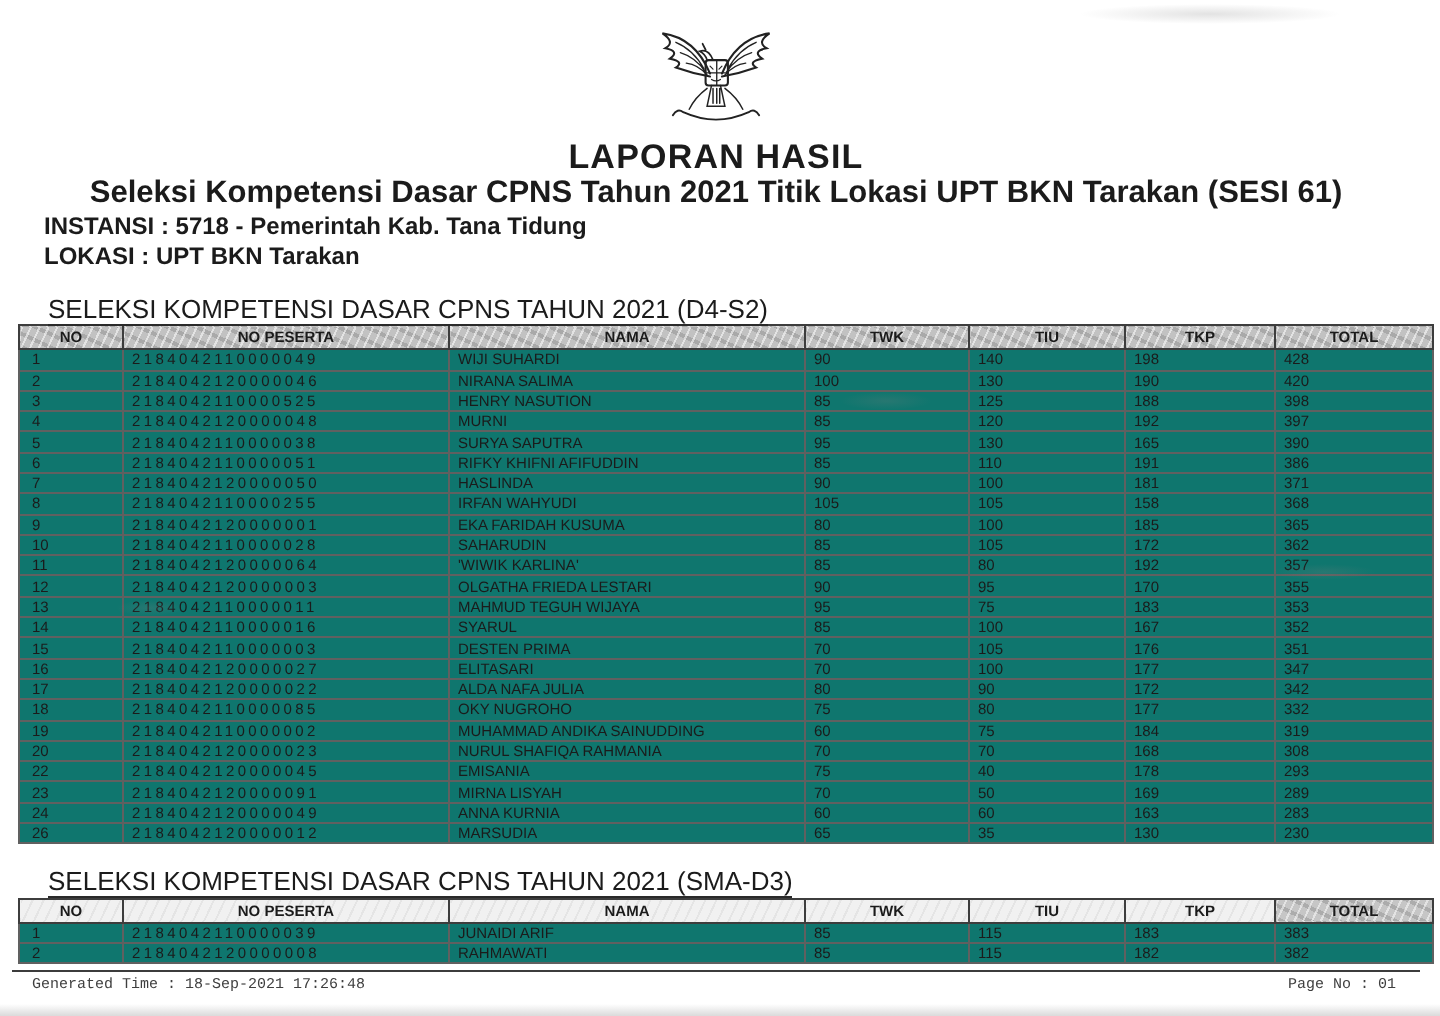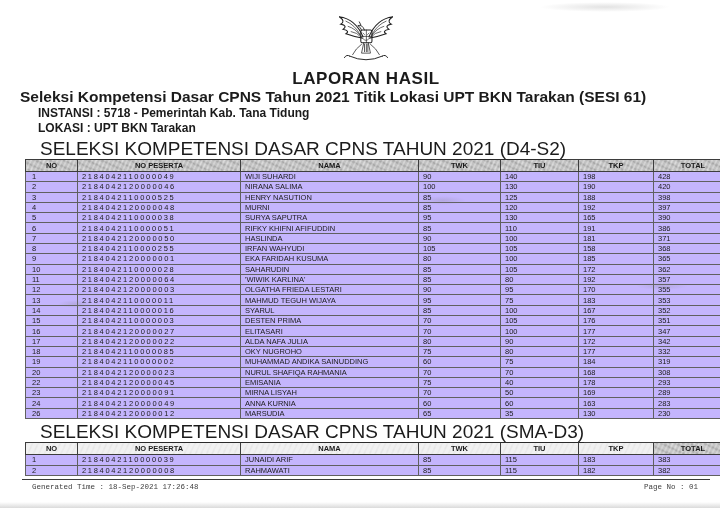"LAPORAN HASIL" .page { padding: 6px 8px 0 20px -> 6px 8px 0 4px }
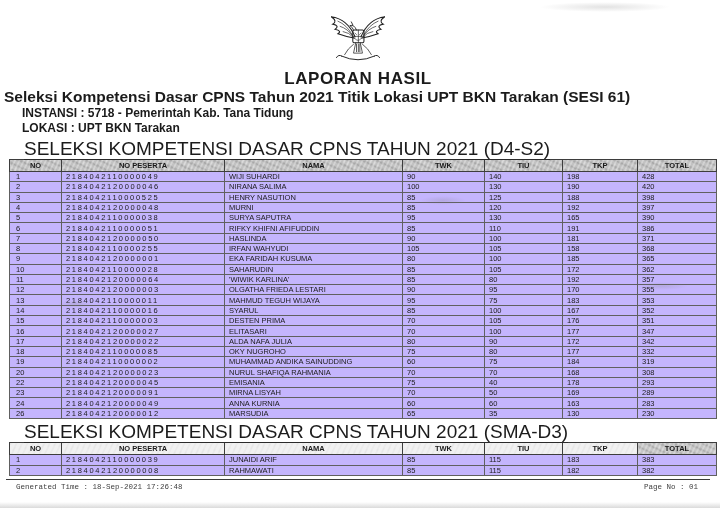"Seleksi Kompetensi Dasar CPNS Tahun 2021 Titik" .title2 { text-align: none -> center }
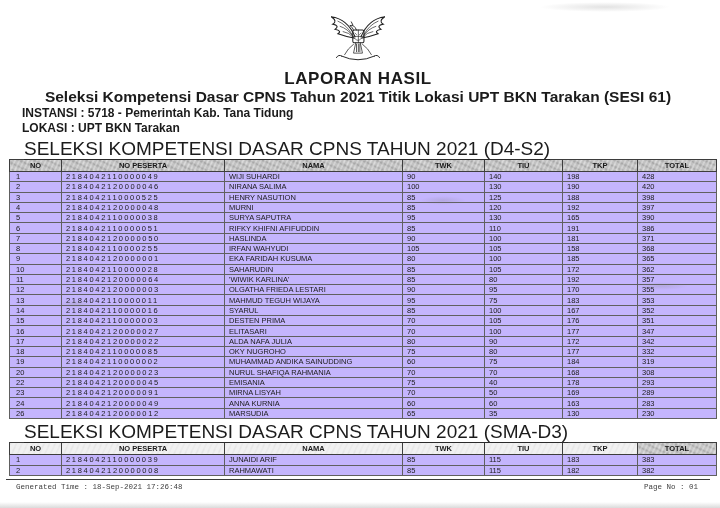"SELEKSI KOMPETENSI DASAR CPNS TAHUN 2021 (D4-S2)" .section-title { font-size: 19px -> 13px; margin: 2px 0 0 20px -> 12px 0 0 20px }
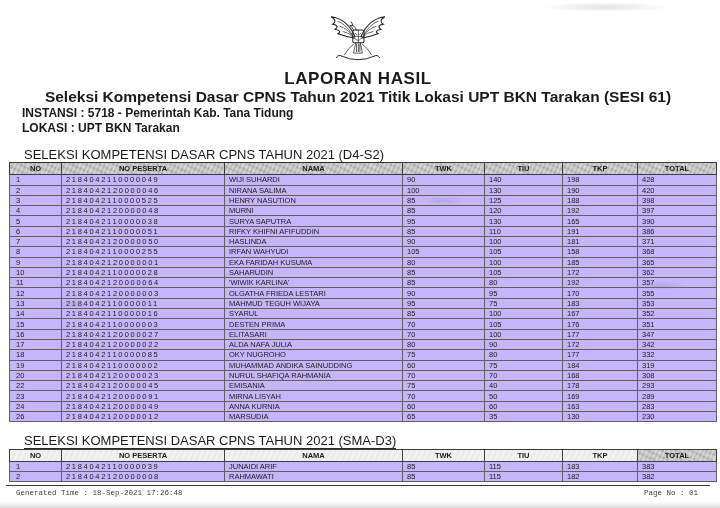"NO" table { background: #c4b5fd -> #0f766e }
